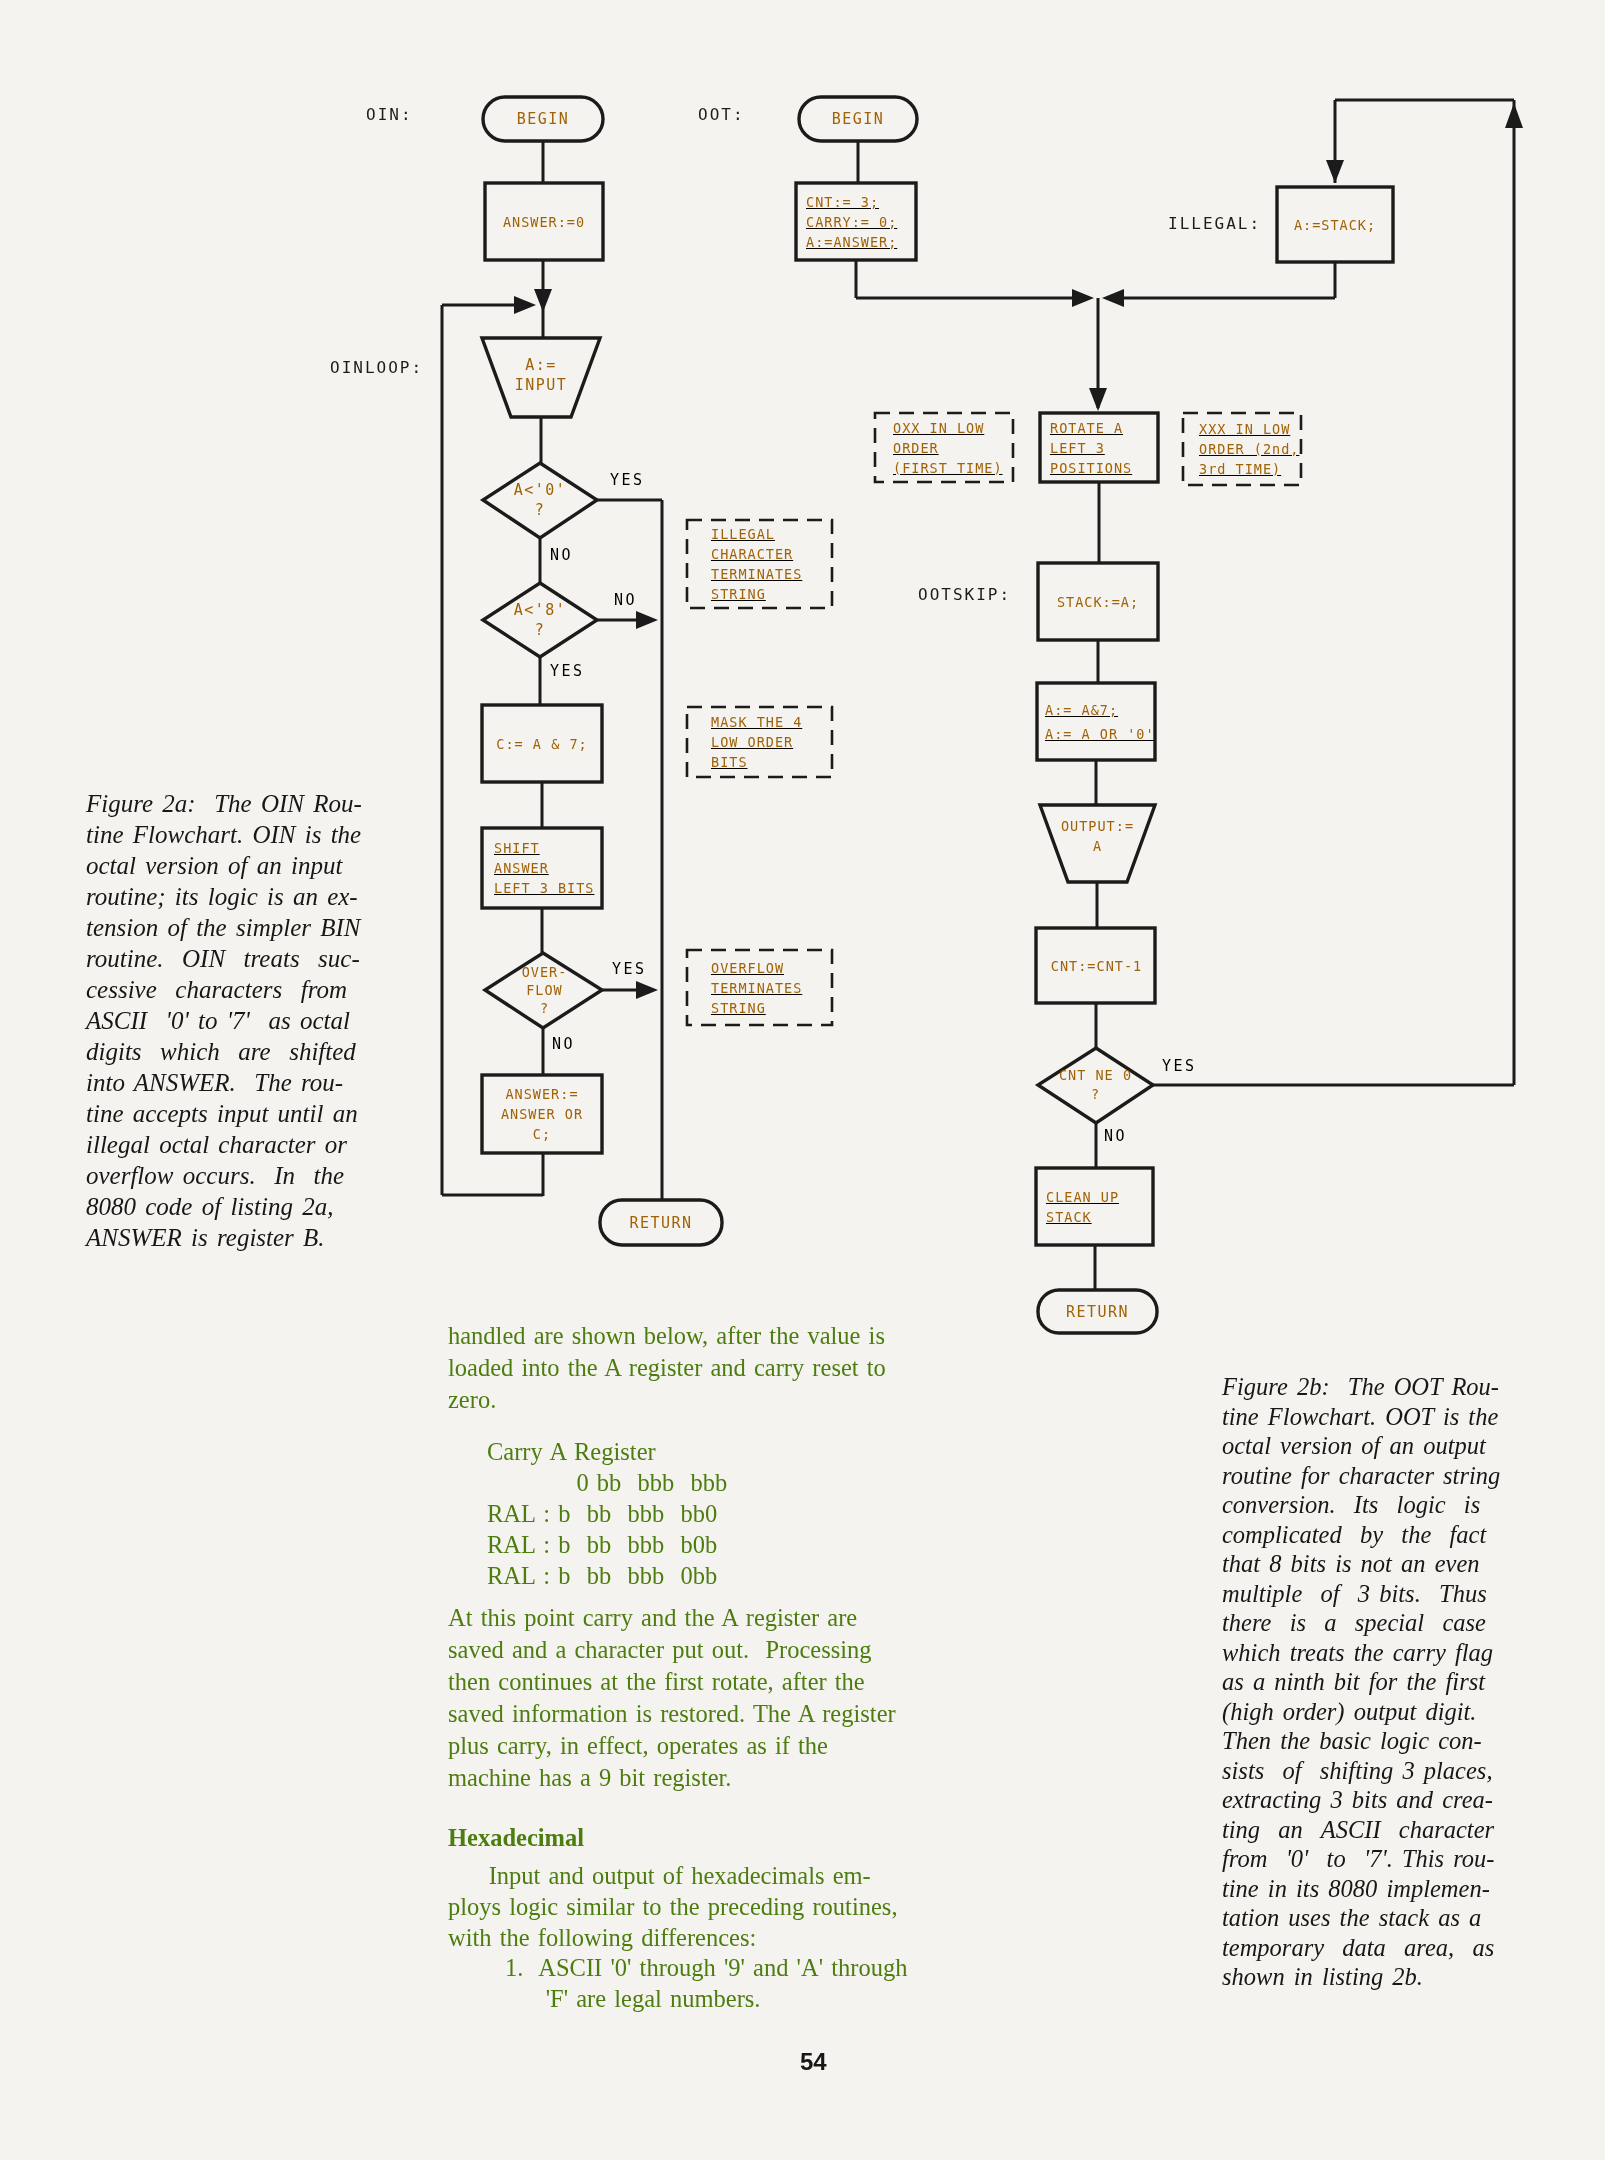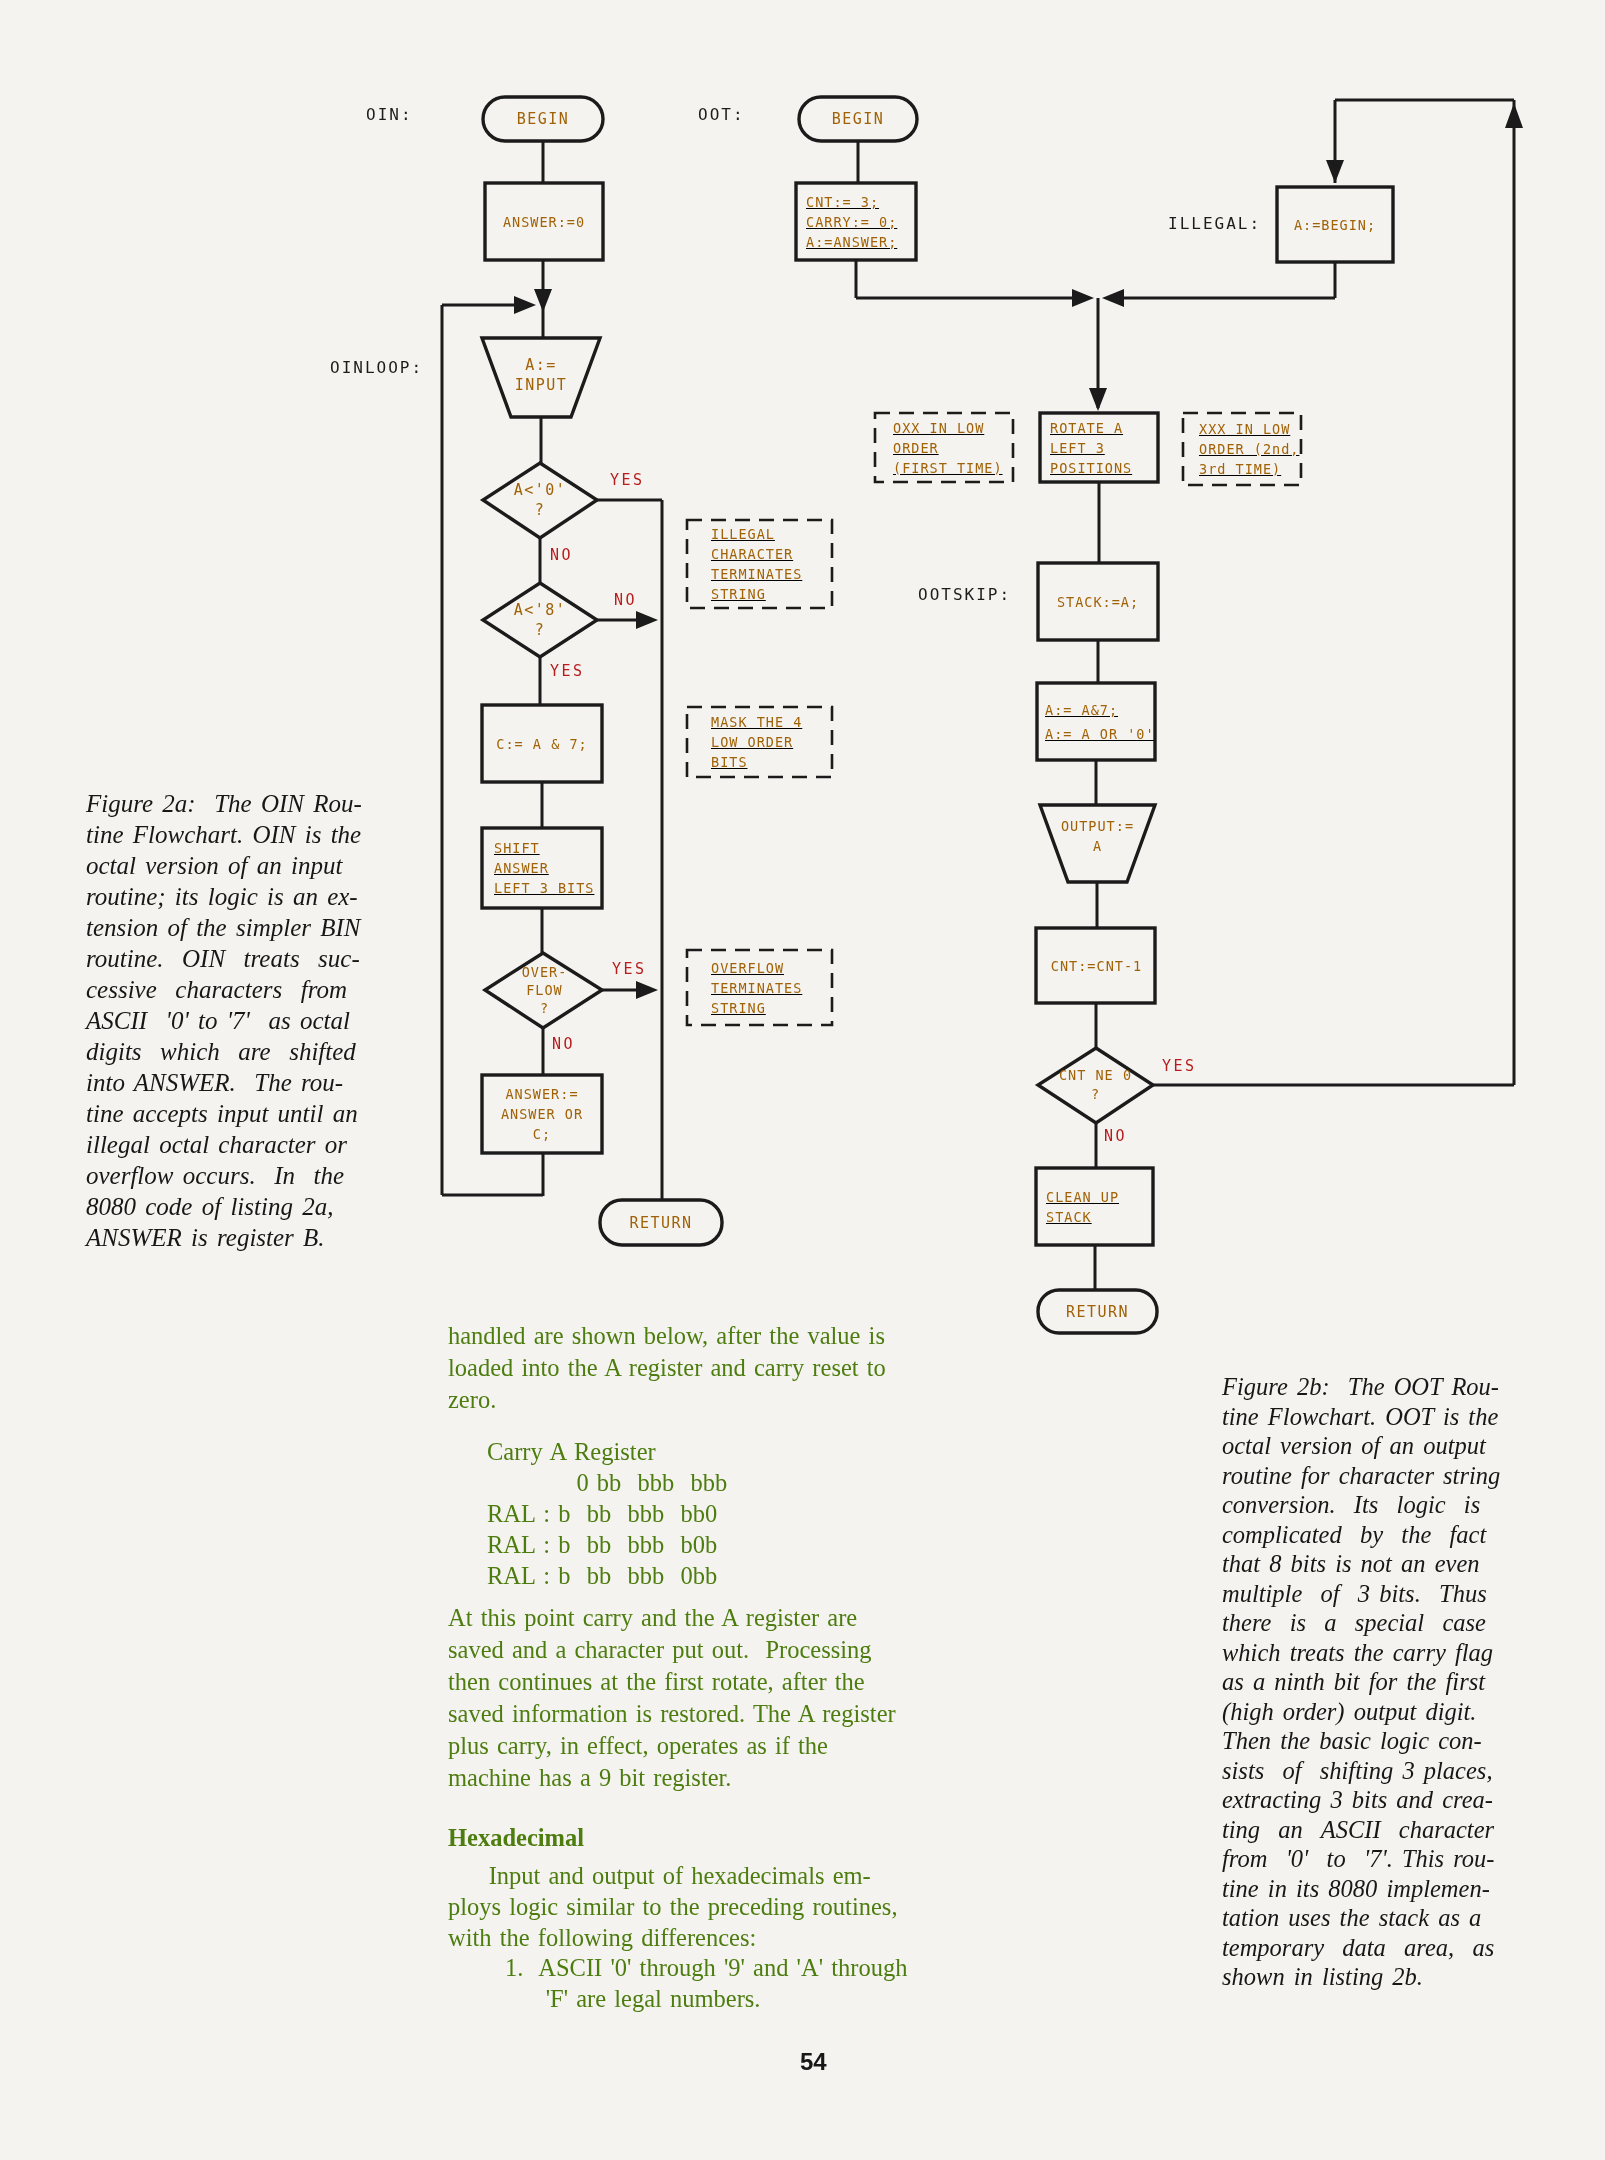"A:=BEGIN;" span.t { text: BEGIN -> STACK }
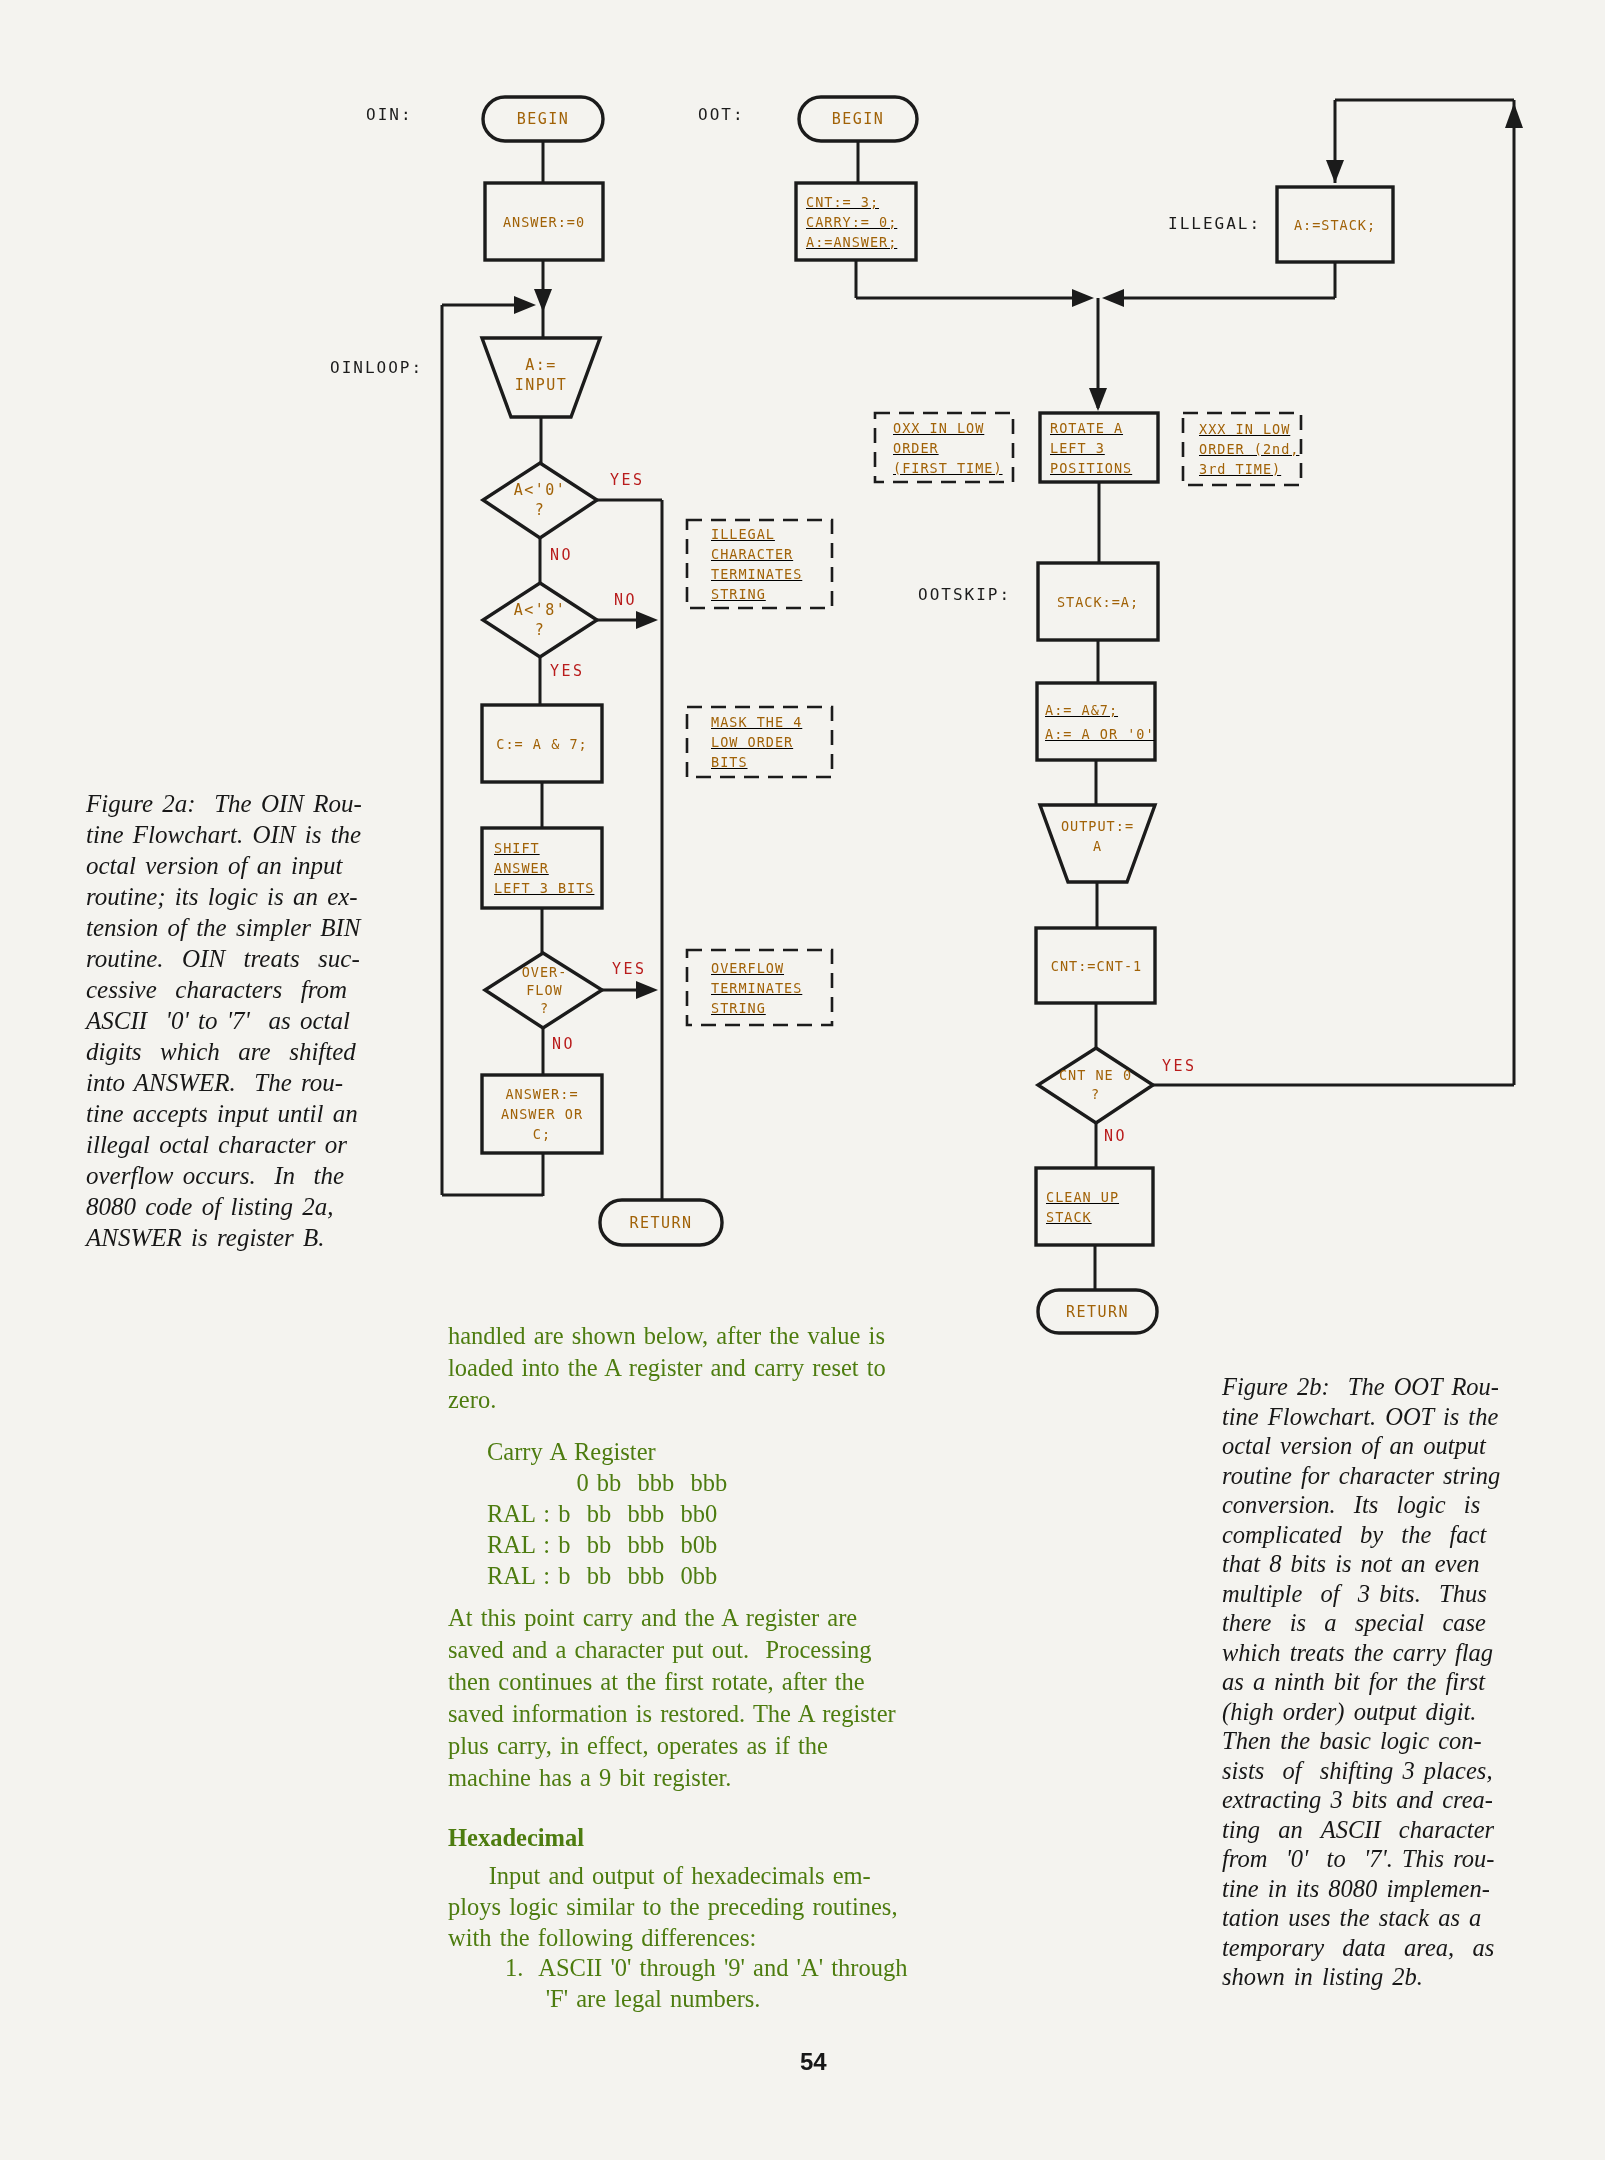"YES" .yn { color: #b91c1c -> #000000 }
